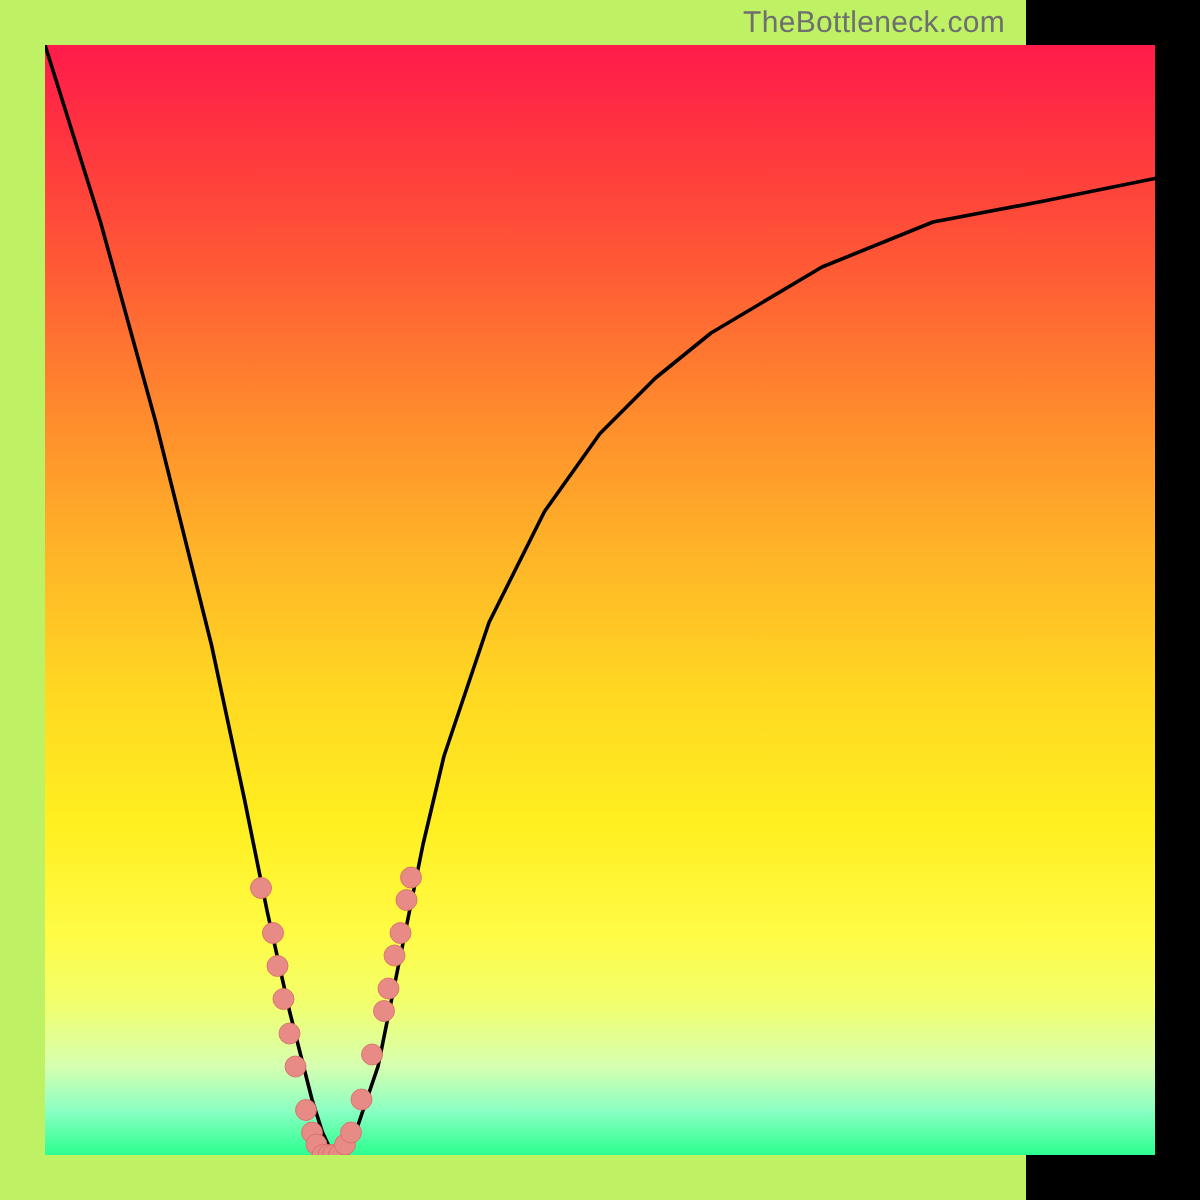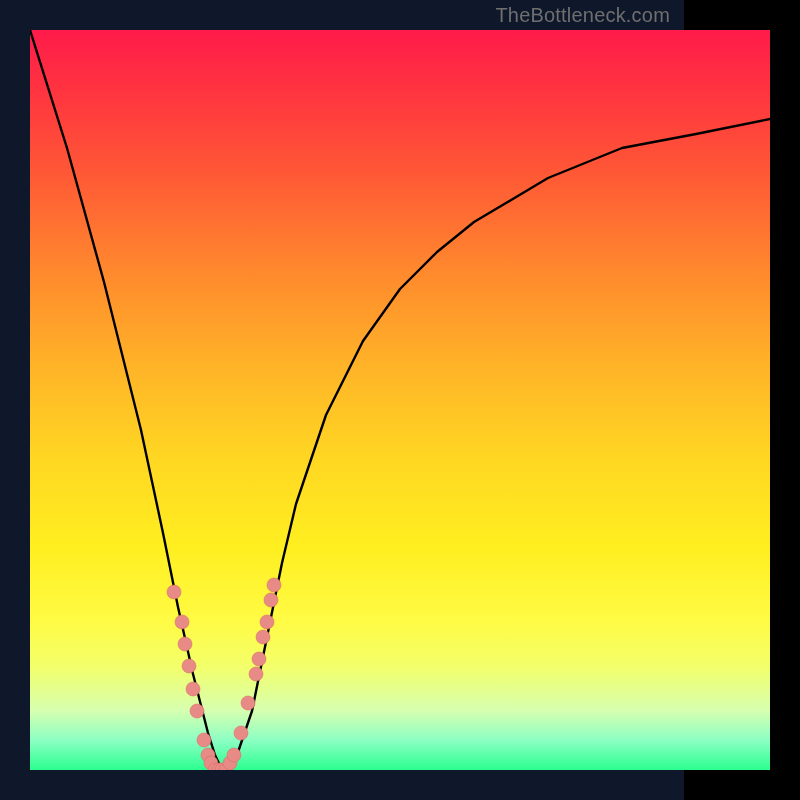"TheBottleneck.com" .frame { background: #0f172a -> #bef264 }
